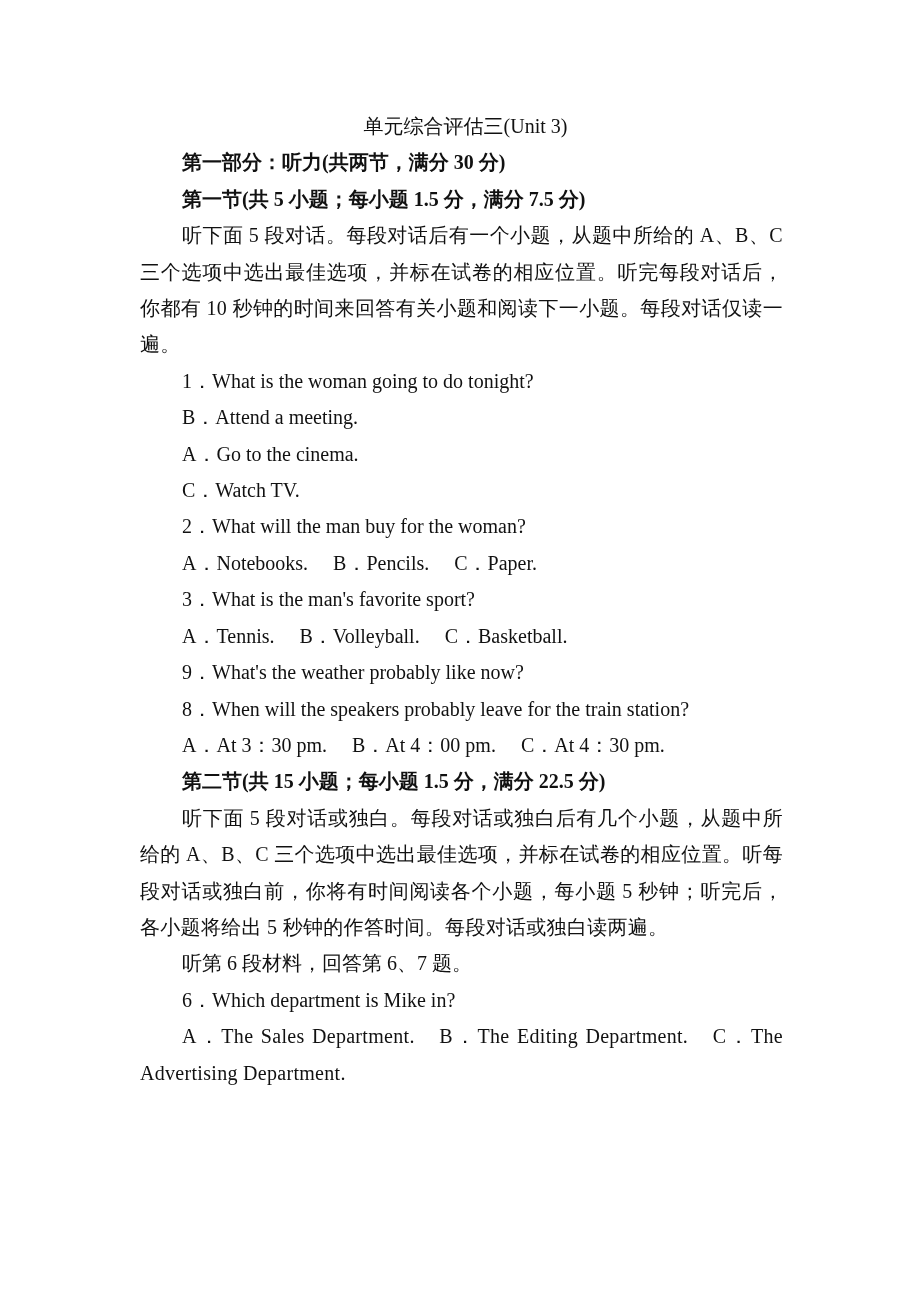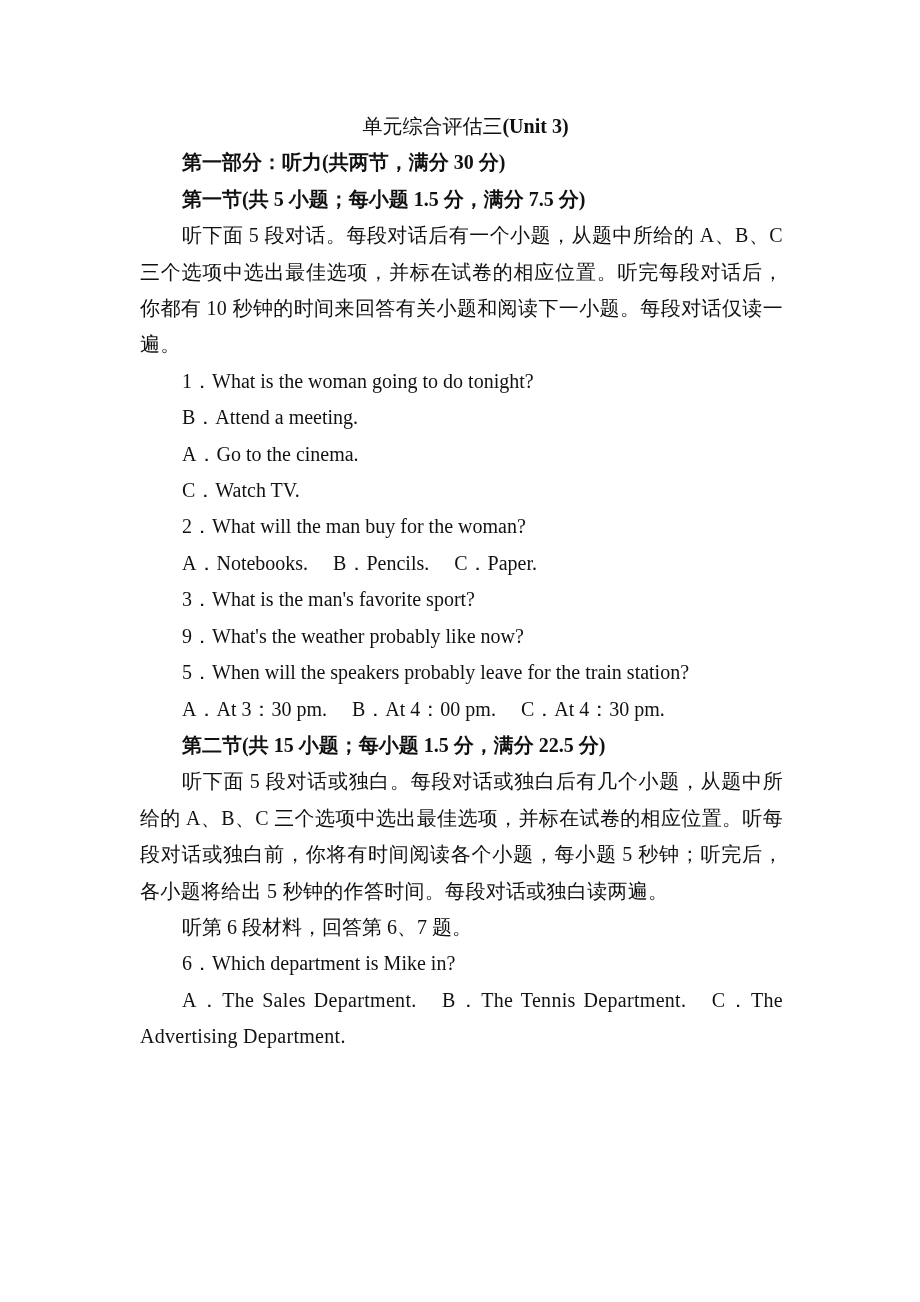"(Unit 3)" .title .unit { font-weight: bold -> normal }
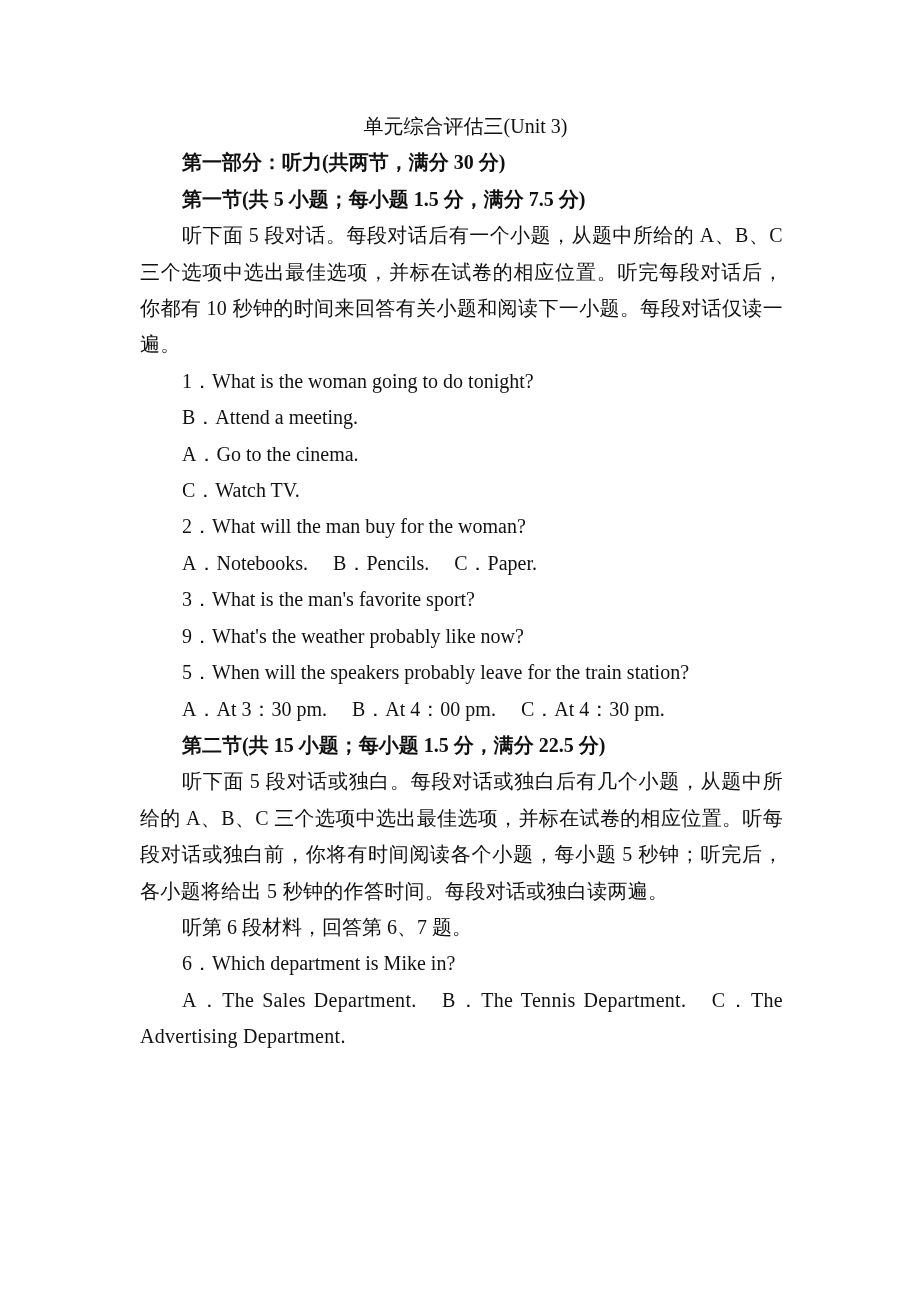"A．Tennis. B．Volleyball. C．Basketball." div.line { html: none -> <div> <span>A．Tennis.</span> <span>B．Volleyball.</span> <span>C．Basketball.</span> </div> }
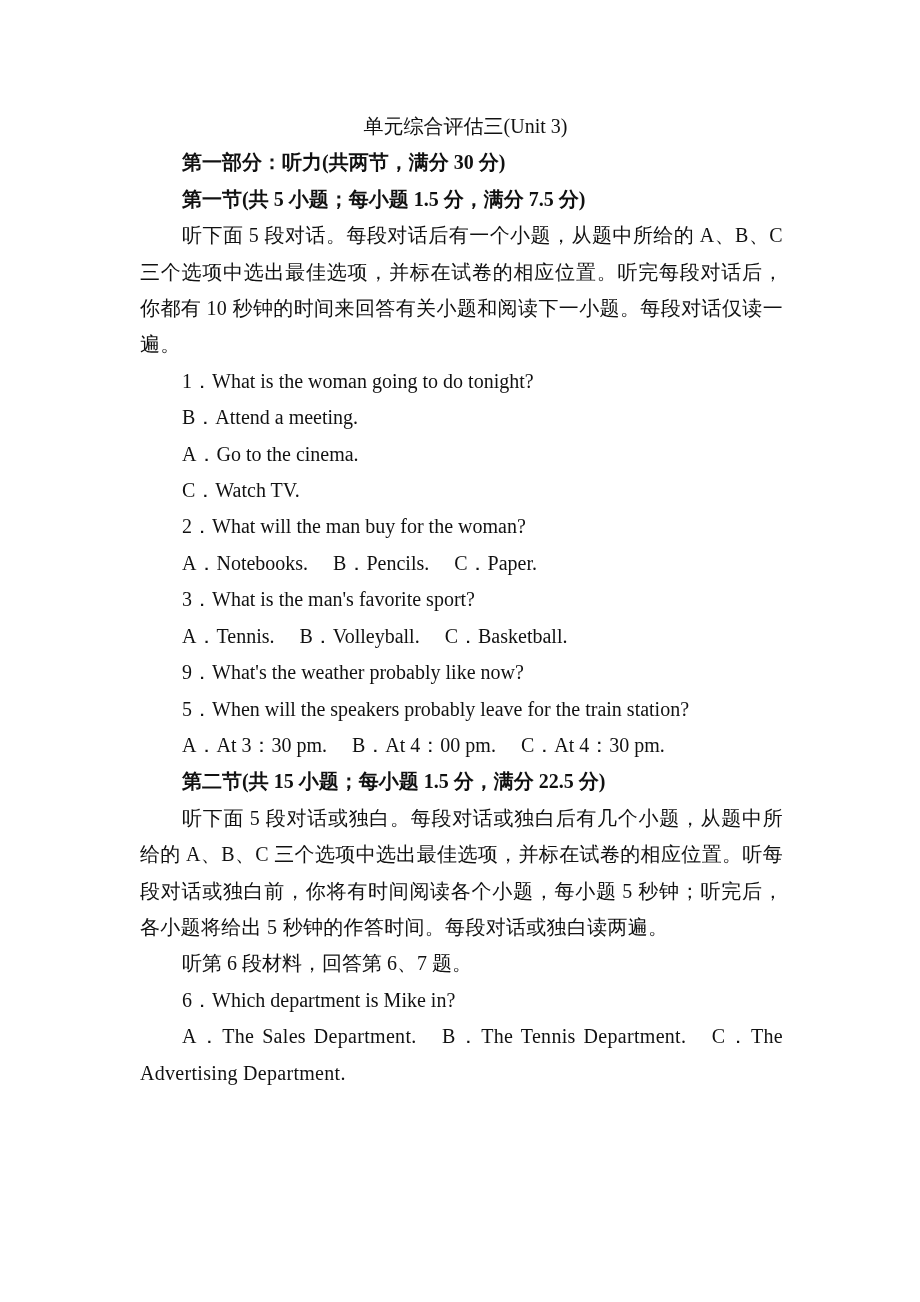"5．When will the speakers probably" div.line { text: 5 -> 8 }
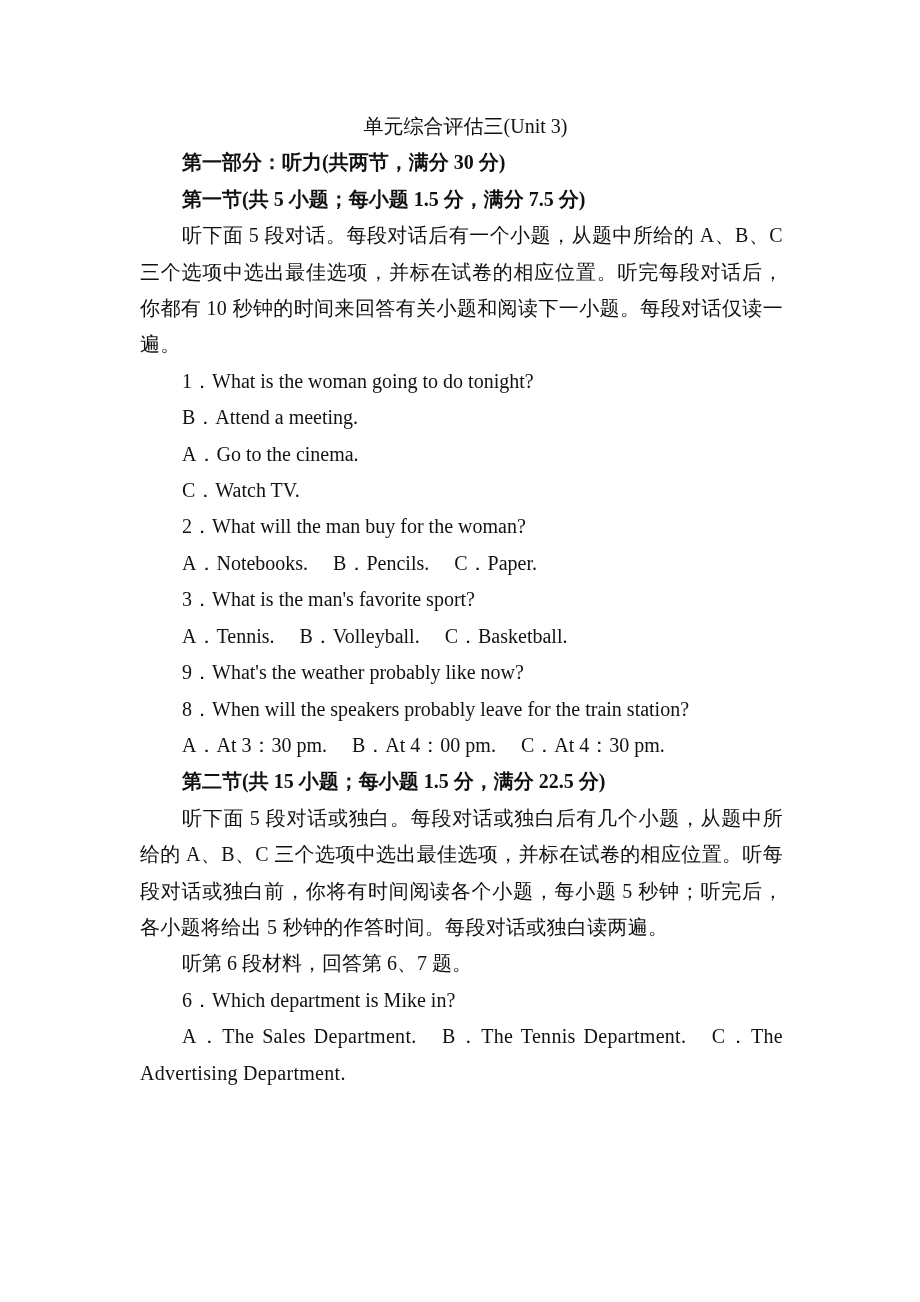"A．The Sales Department. B．The Tennis" div.para { text: Tennis -> Editing }
